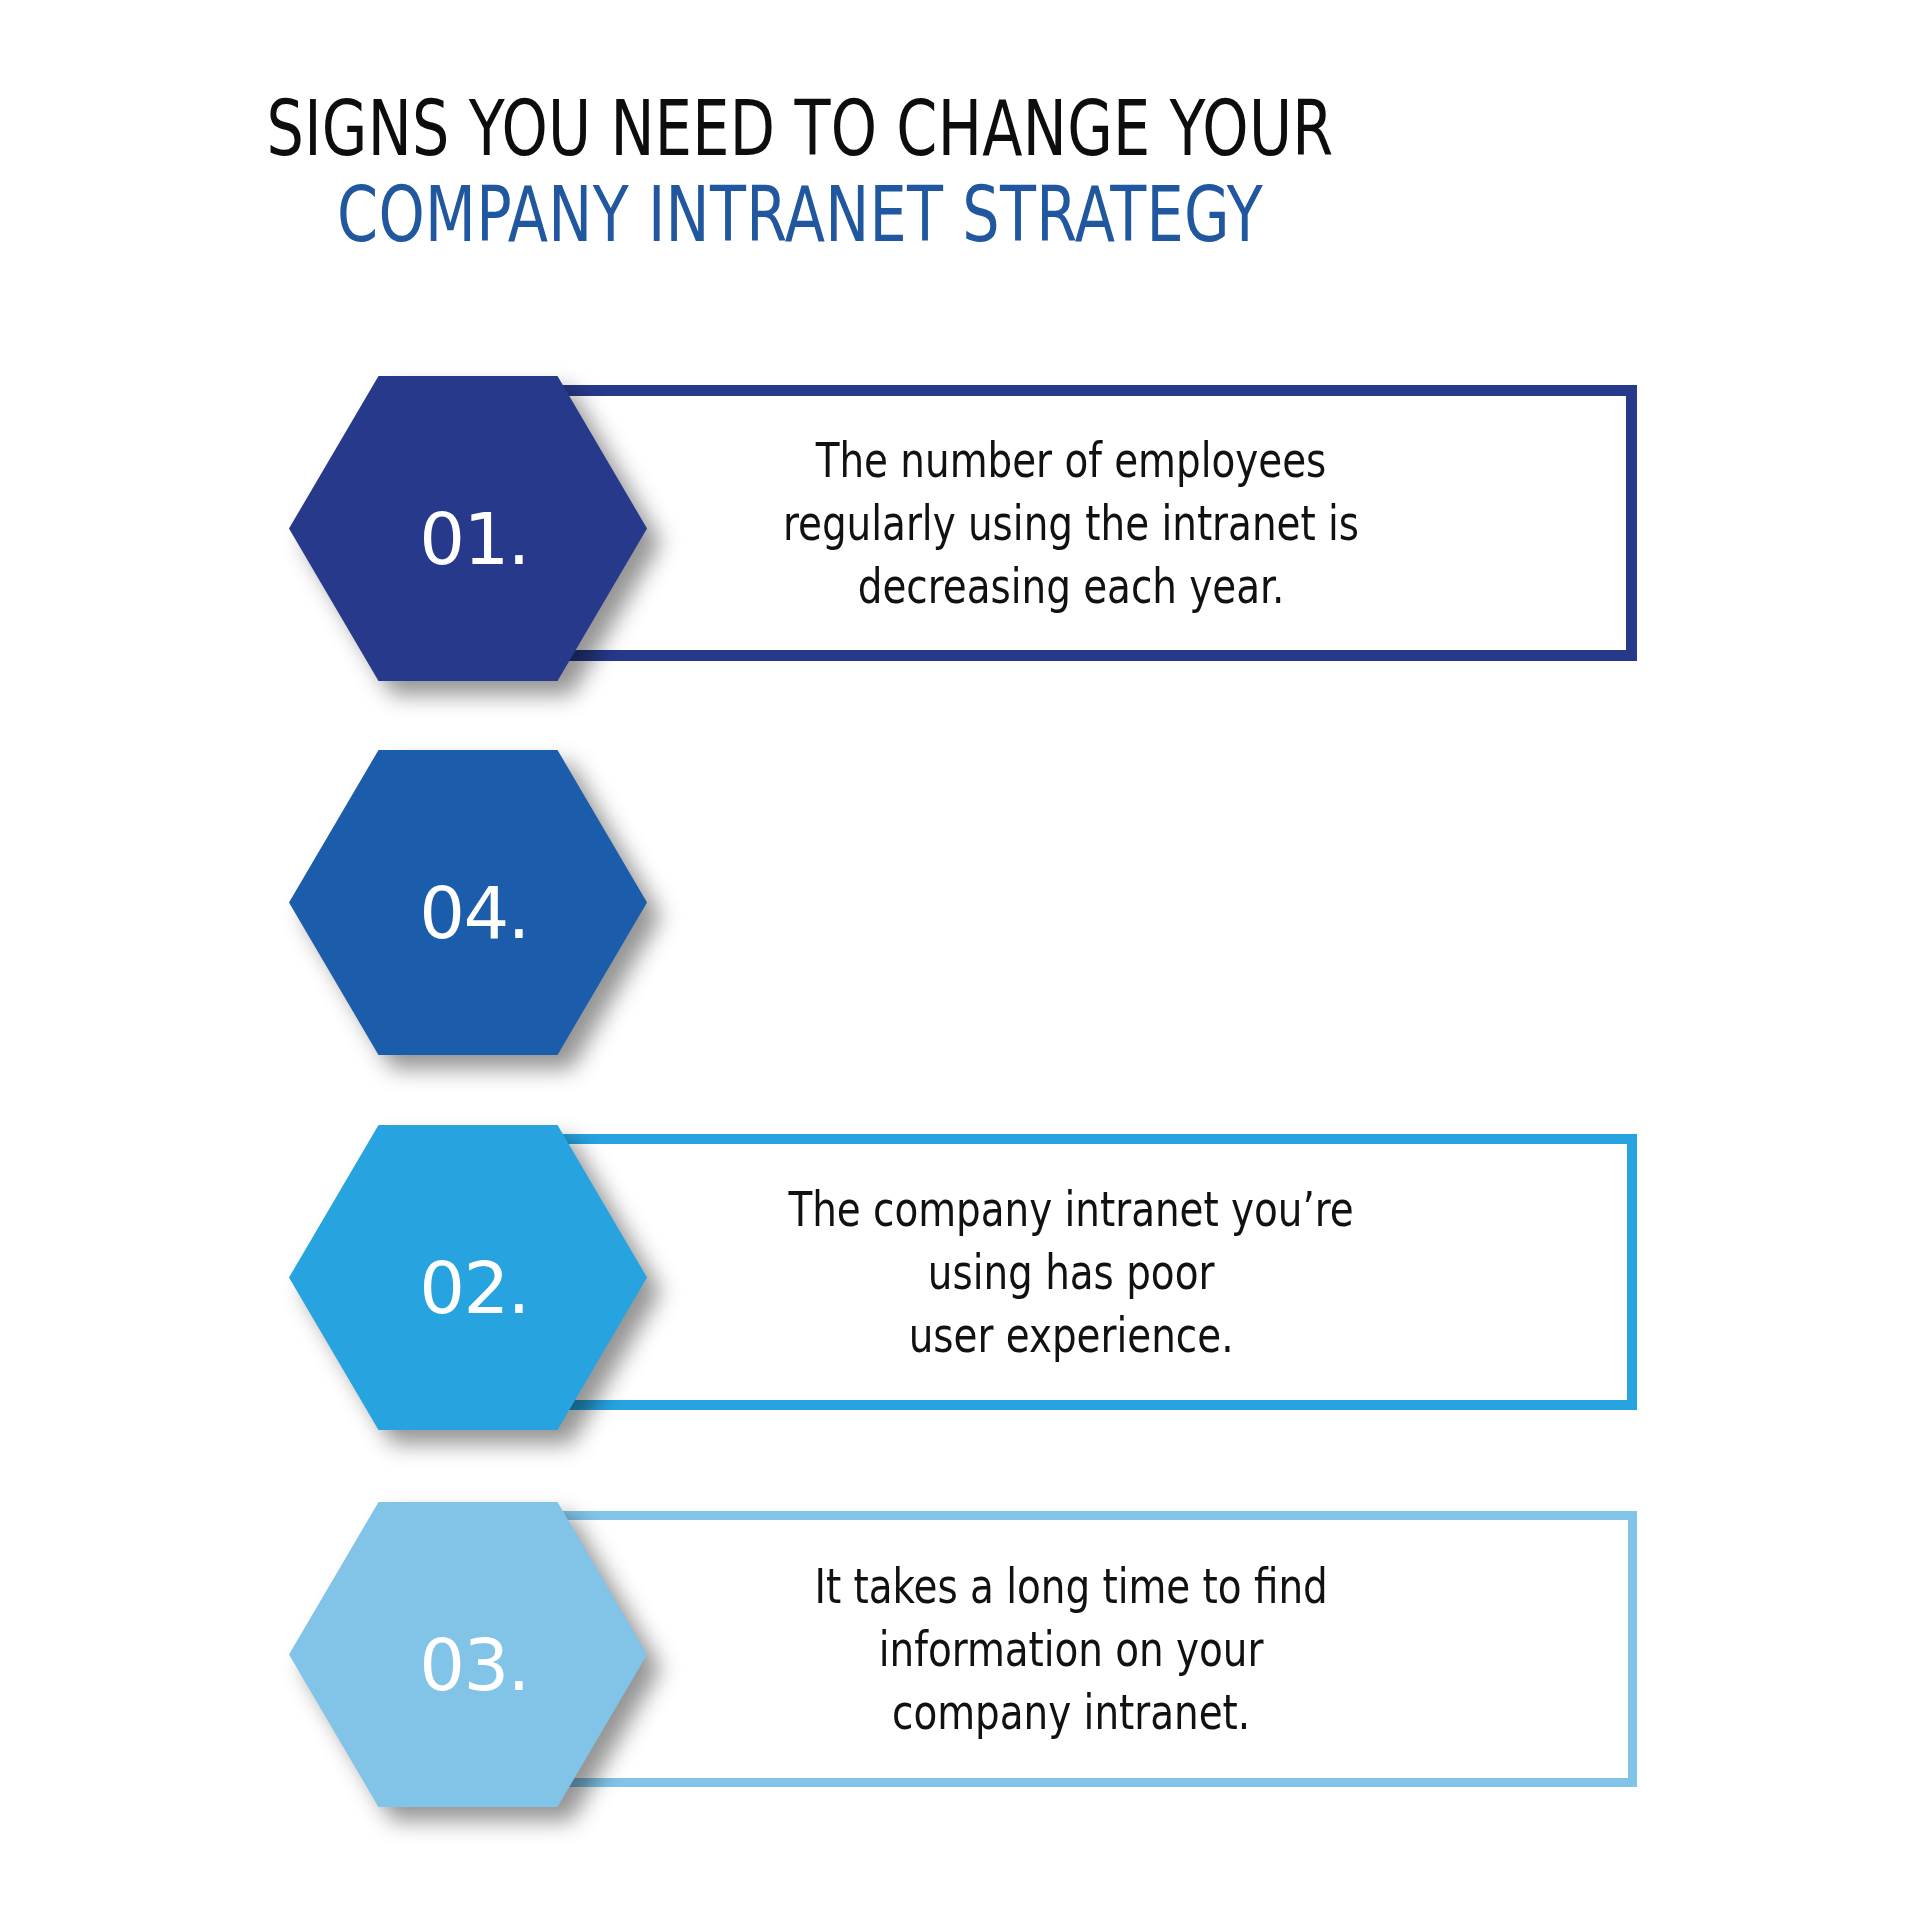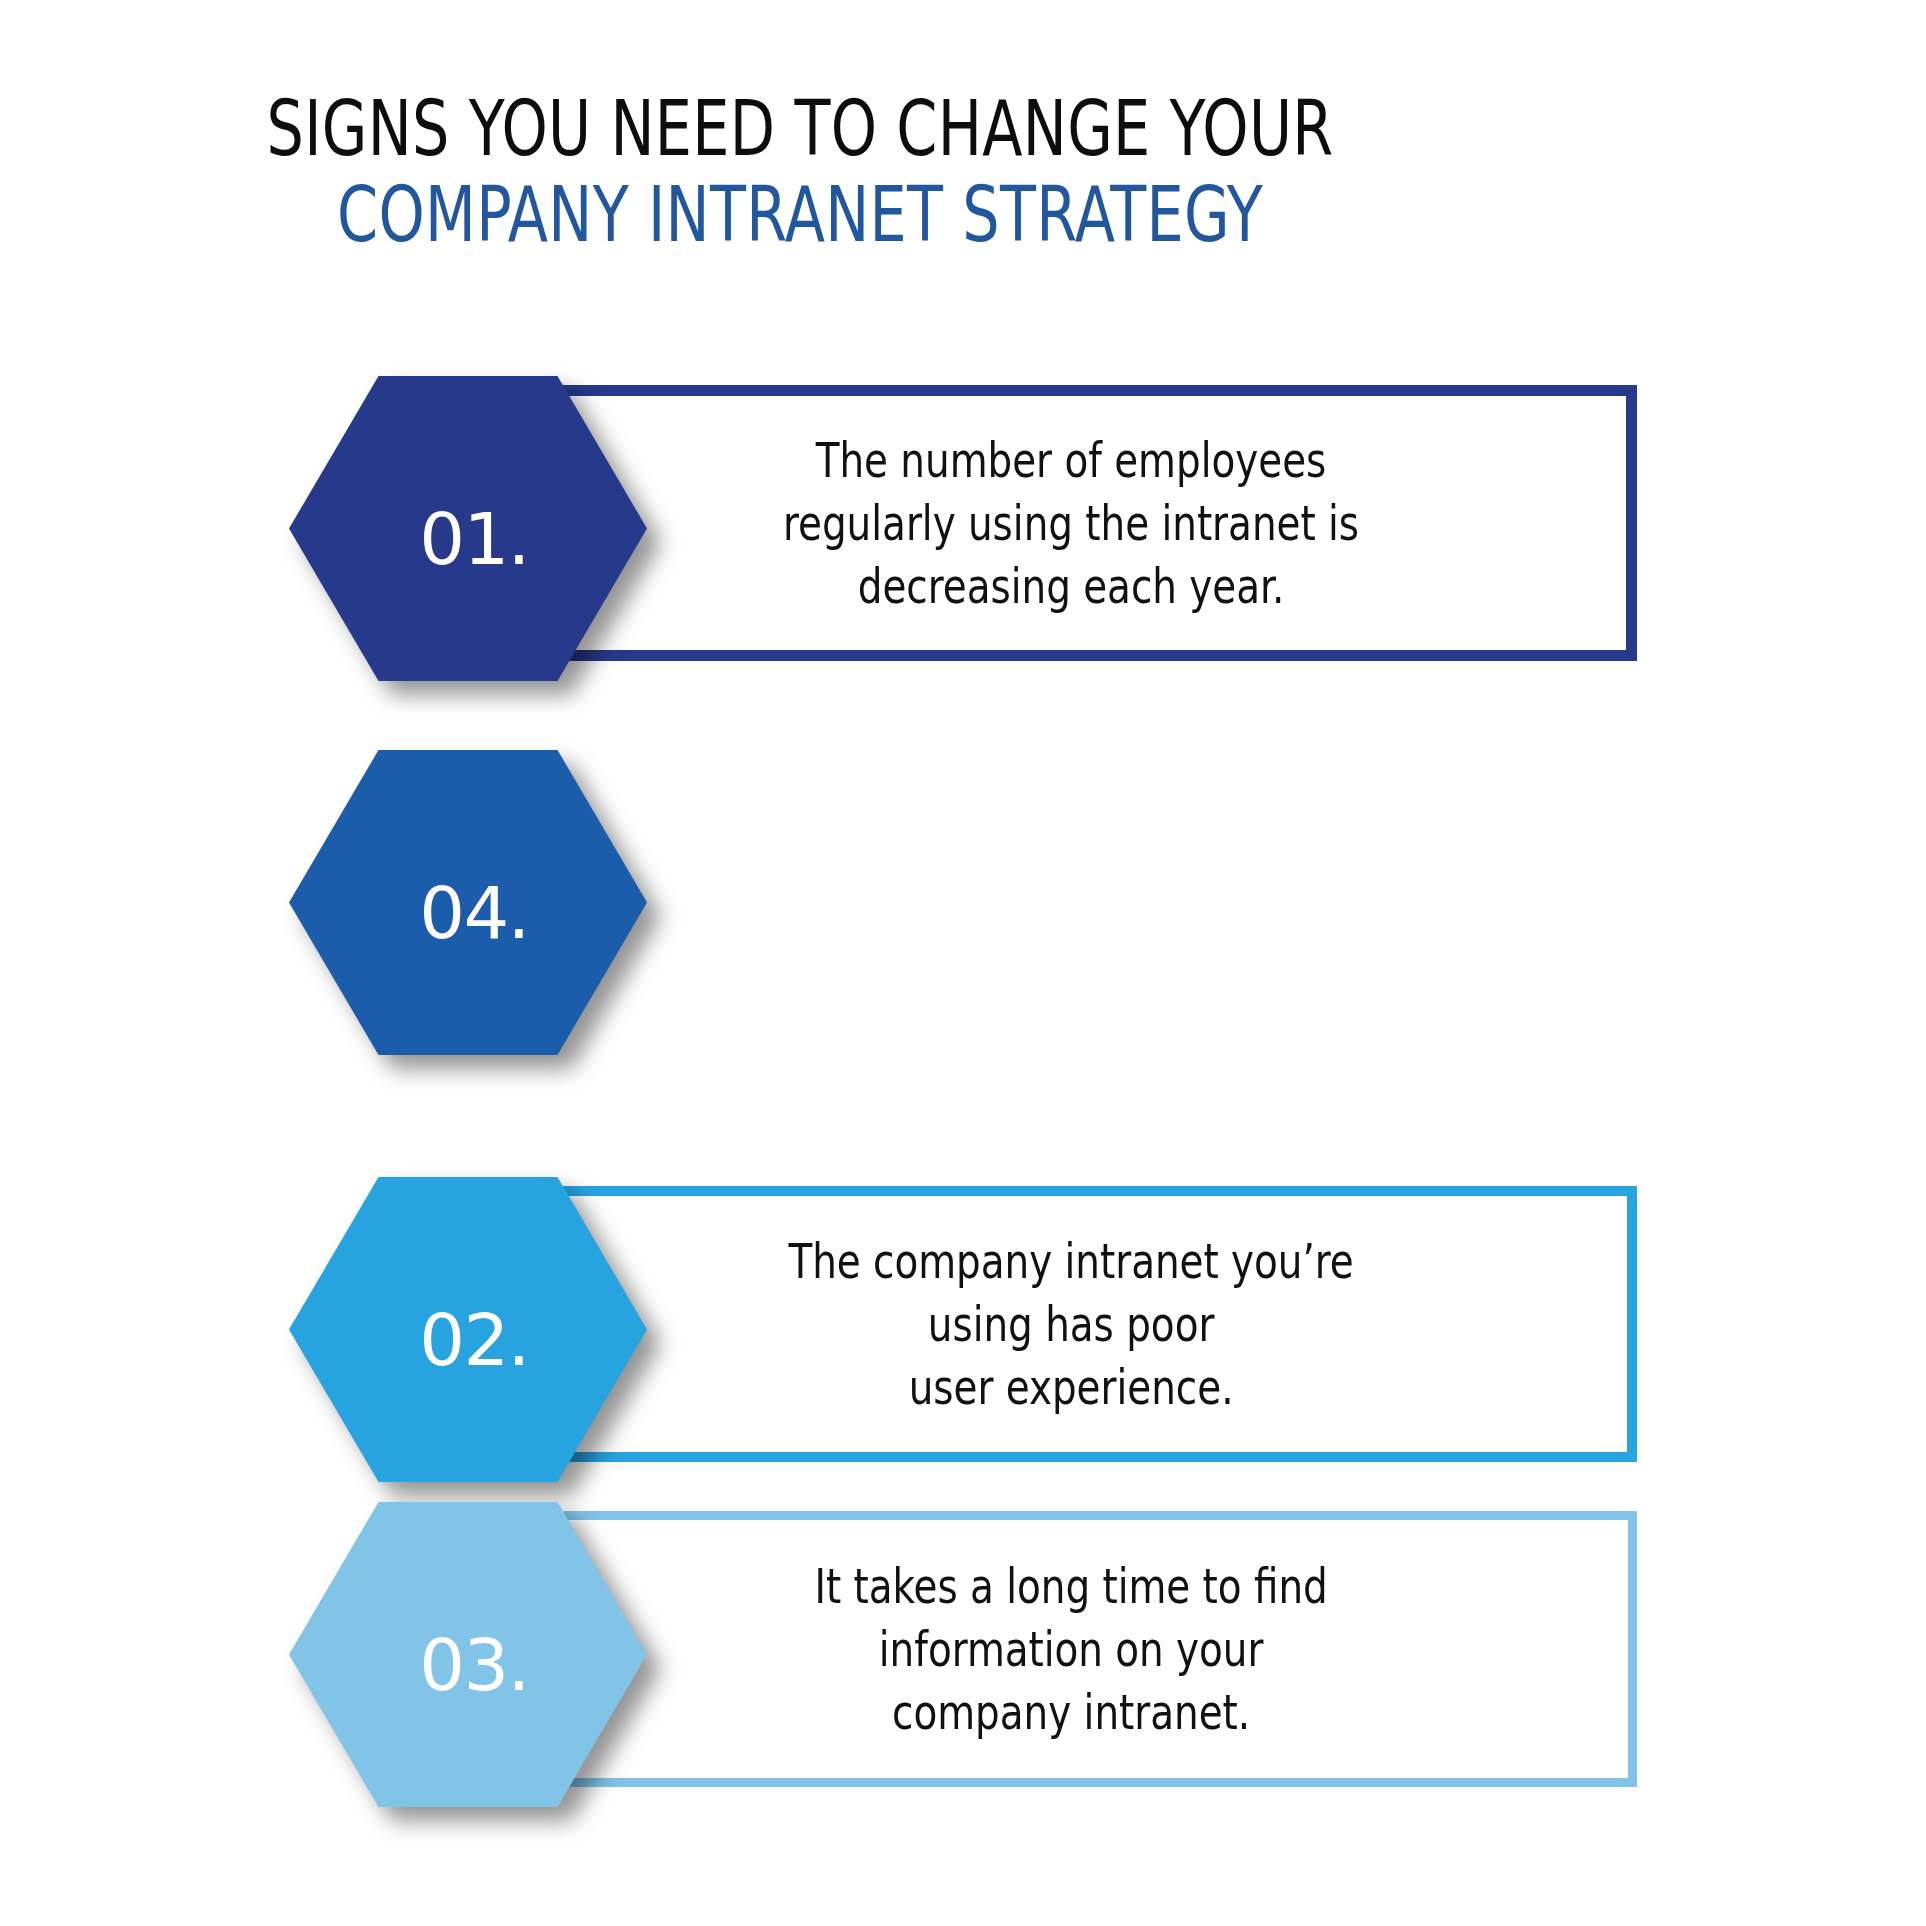"The company intranet you’re" #row-2 { top: 1177px -> 1125px }
